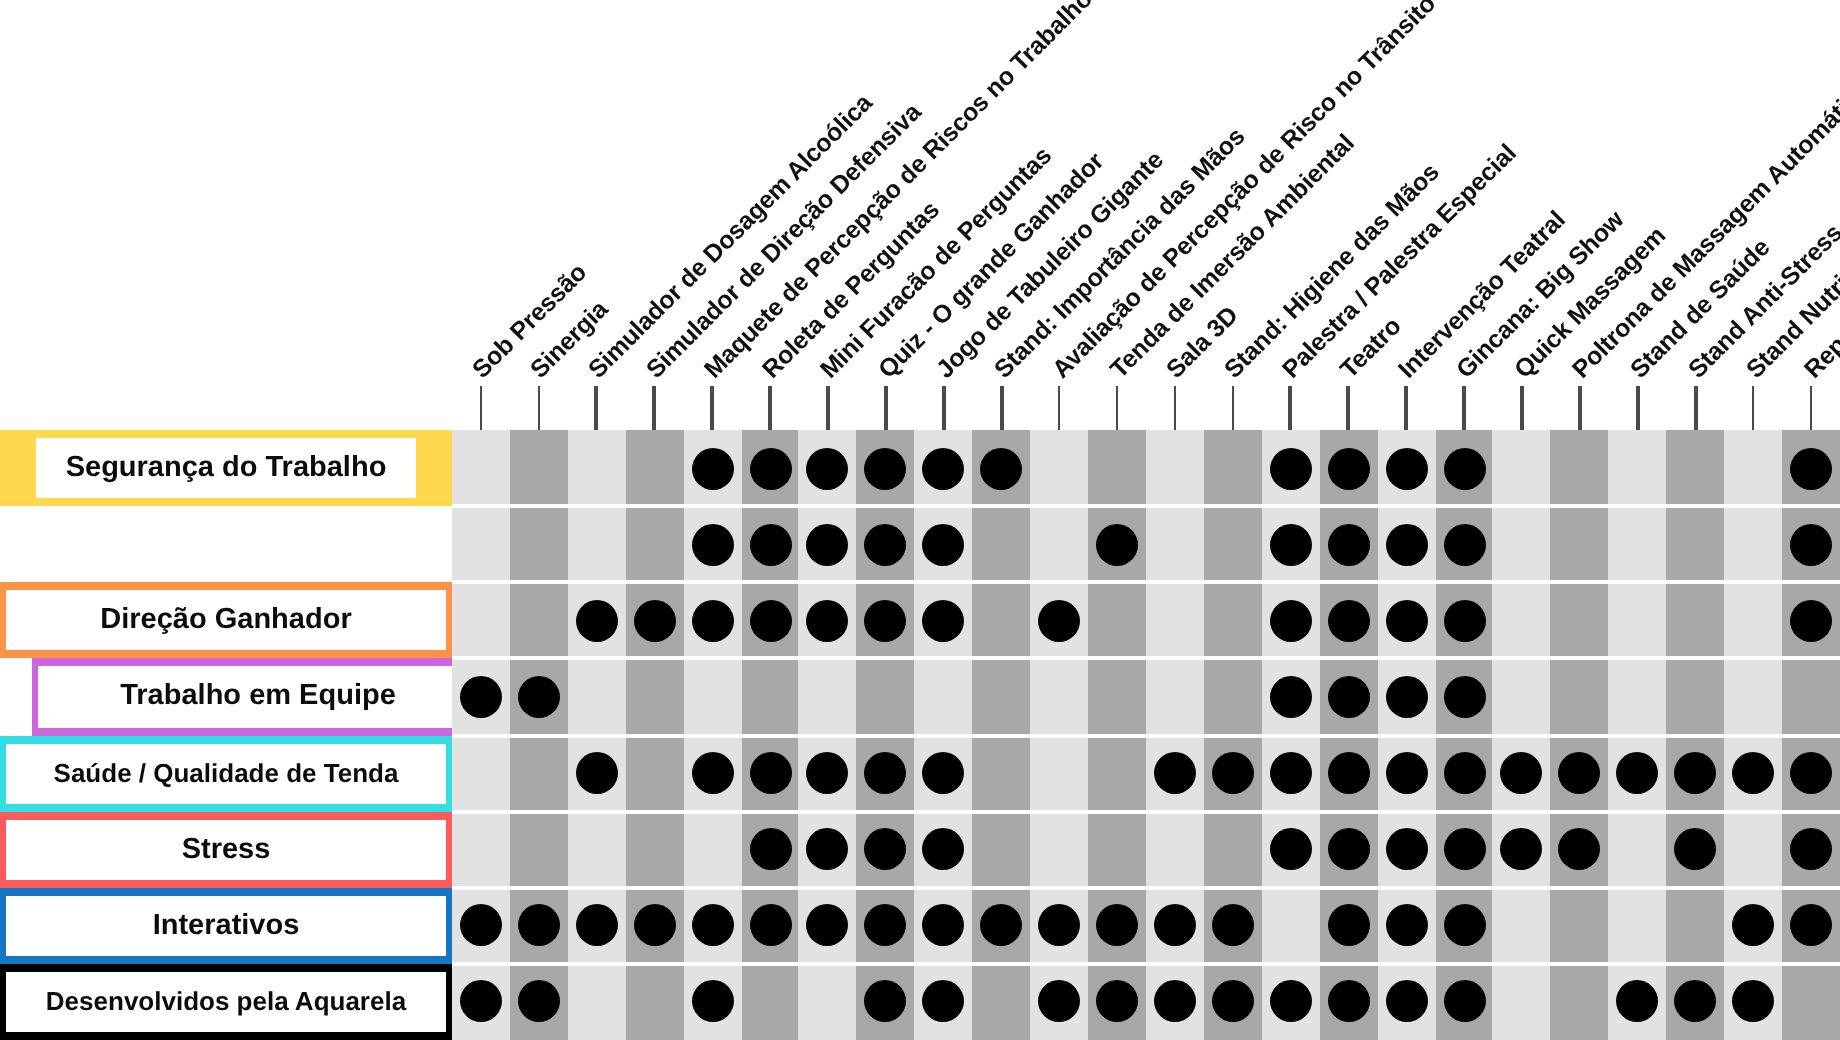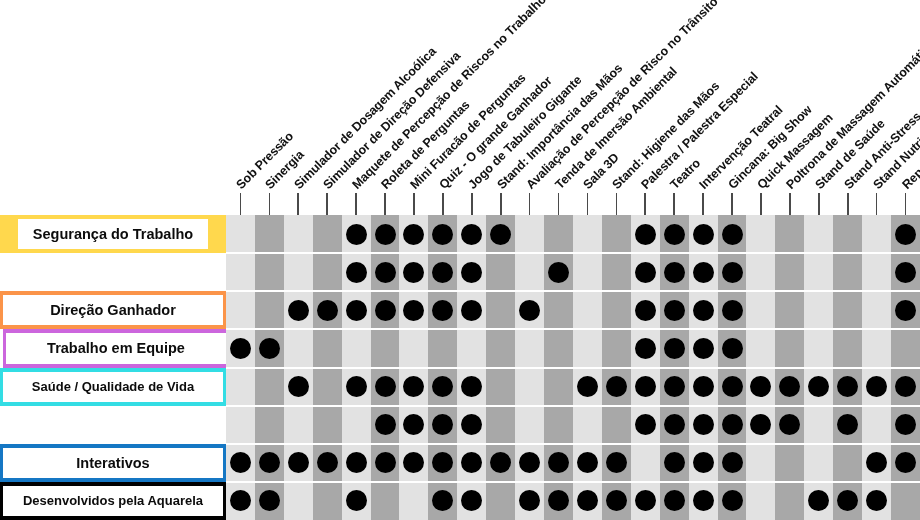"Trabalho em Equipe" div { left: 3px -> 16px }
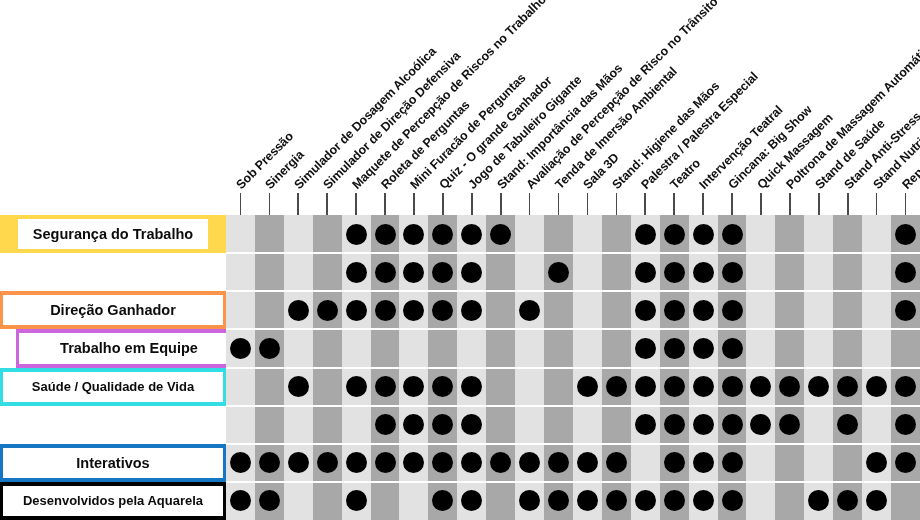"Saúde / Qualidade de Vida" div.row-label { text: Vida -> Tenda }
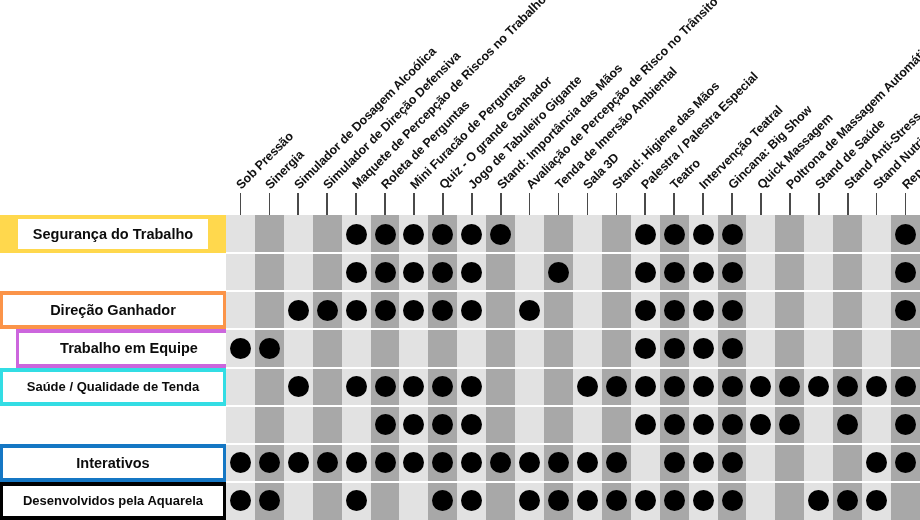"Stress" div { html: none -> <div> <div>Stress</div> </div> }
